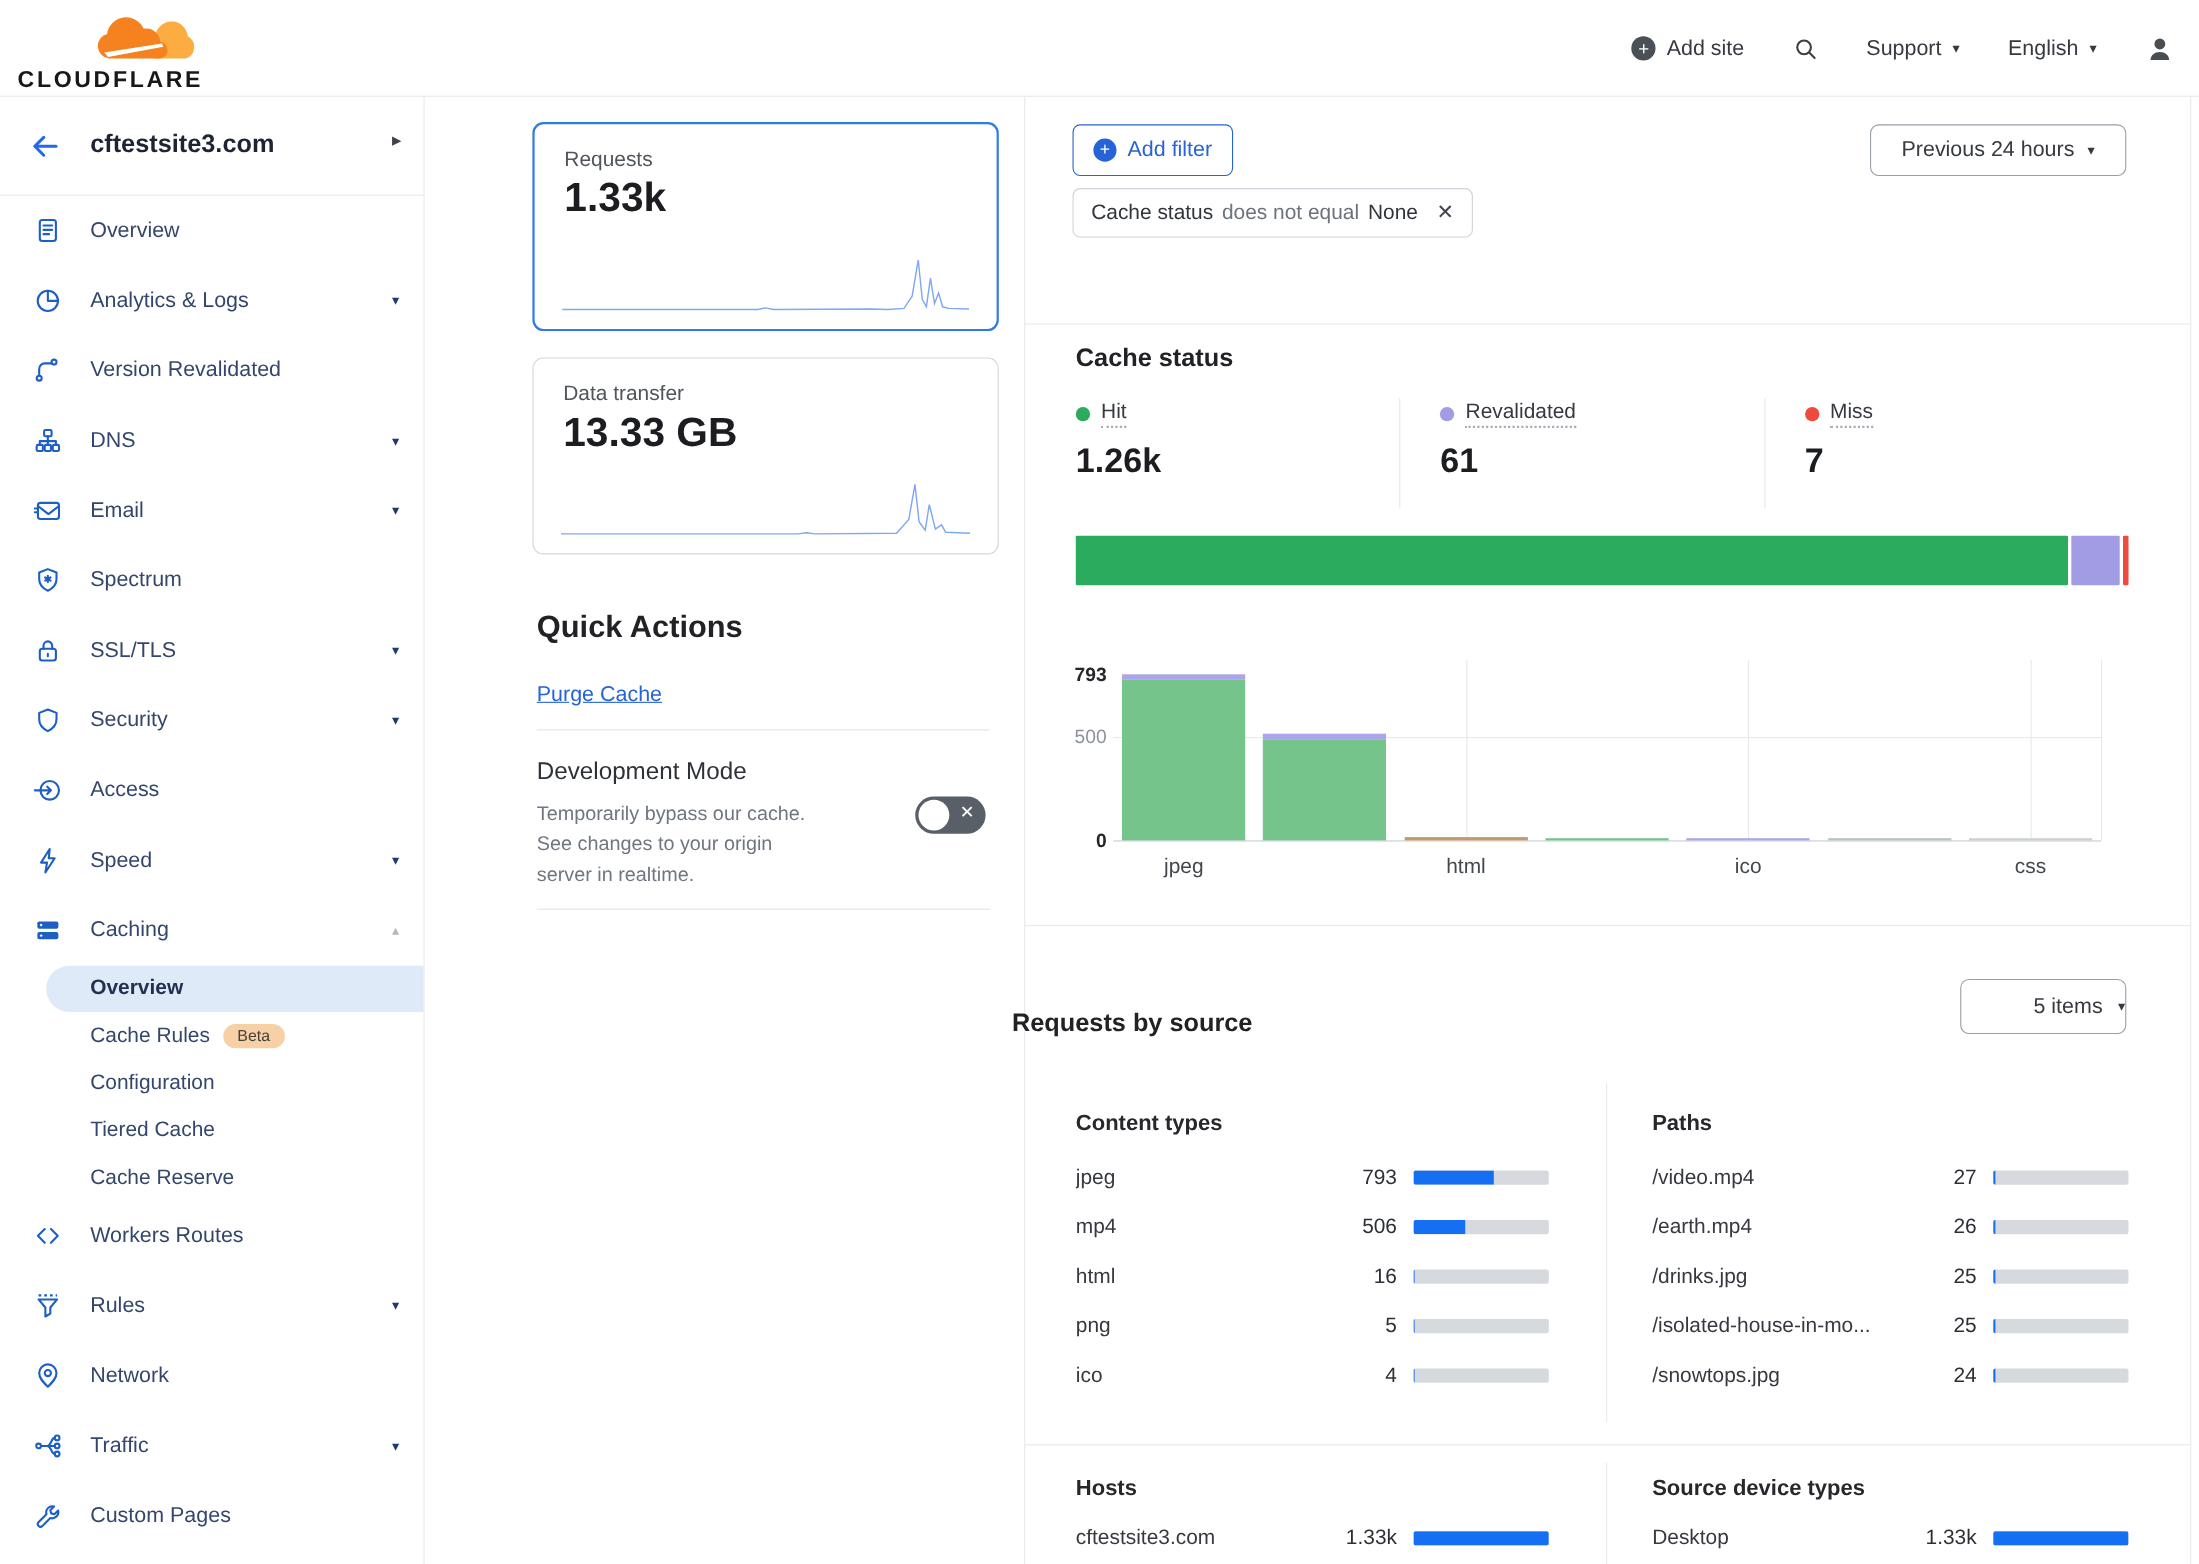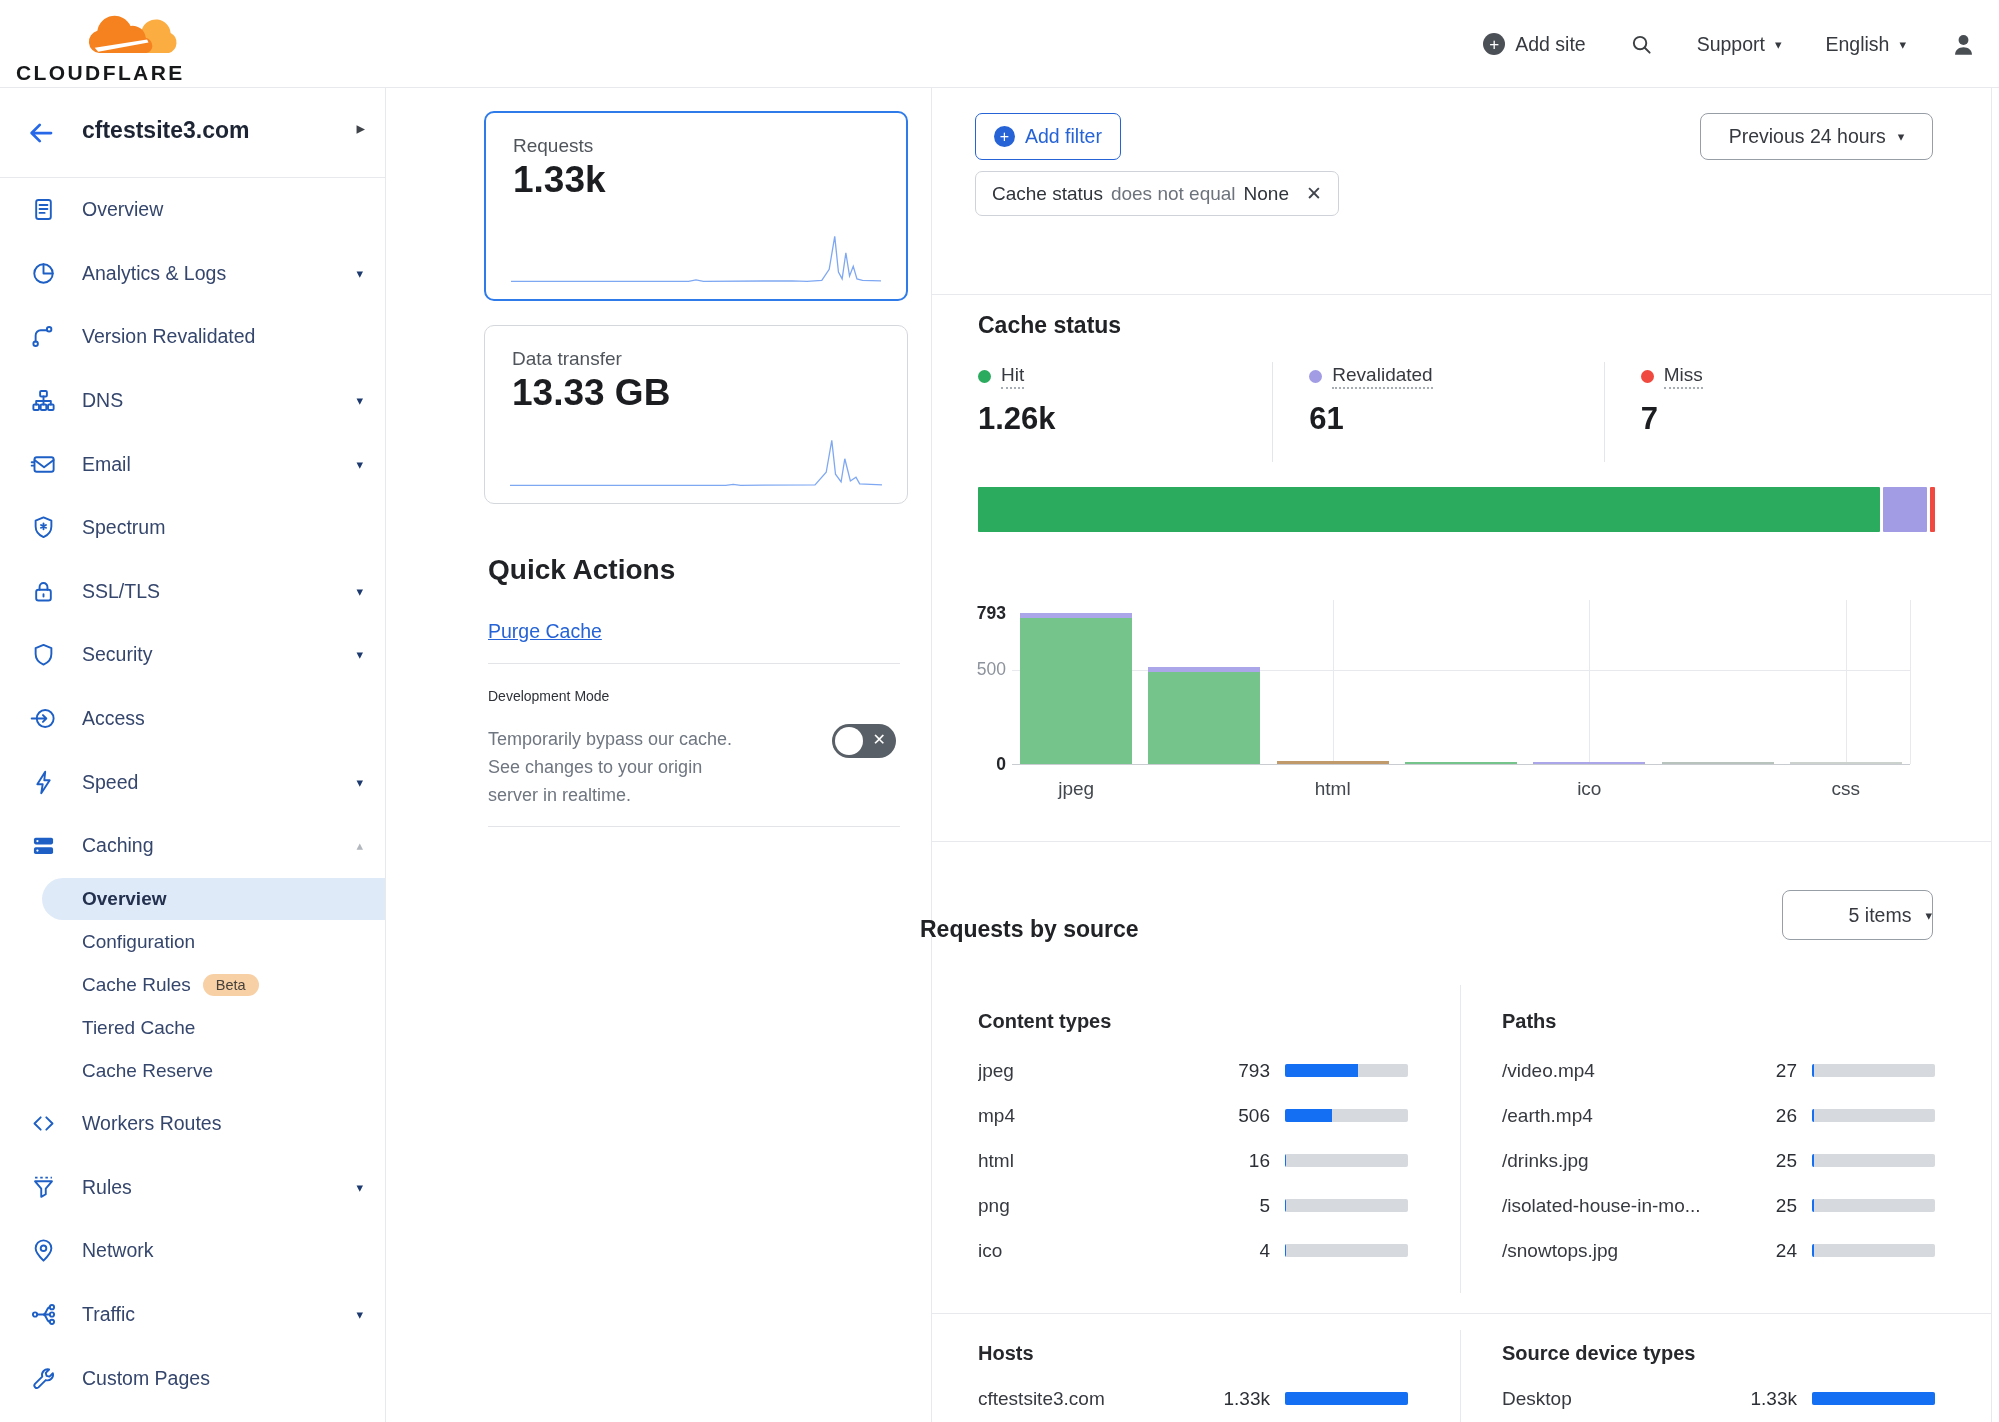"Development Mode" .dm-title { font-size: 14px -> 22px }
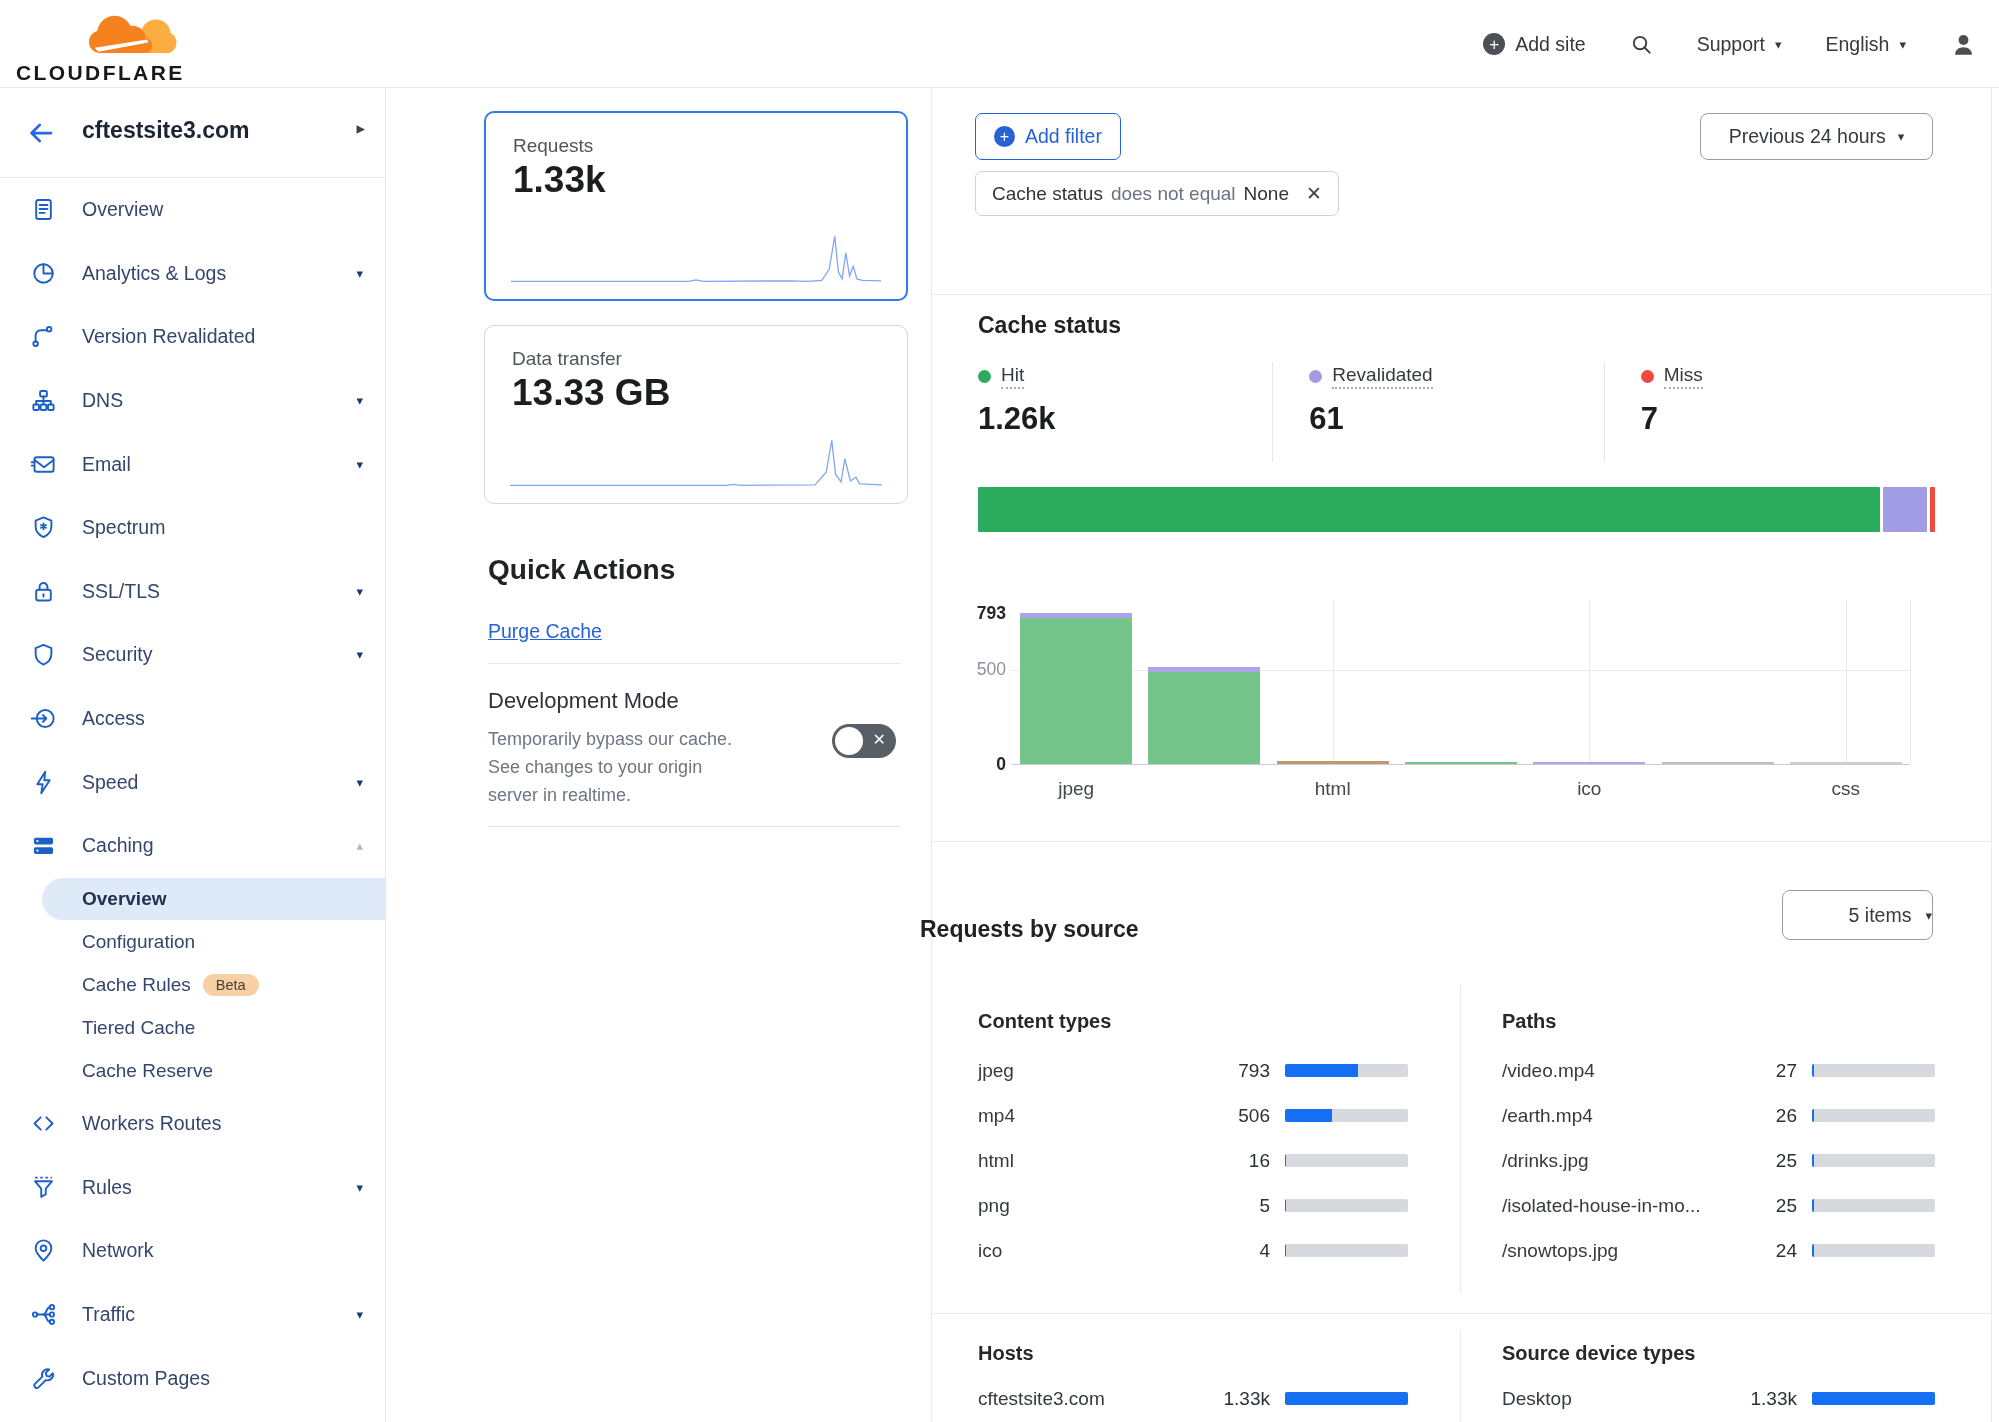"Configuration" div.sub-item { order: before "Cache Rules" -> after "Cache Rules" }
